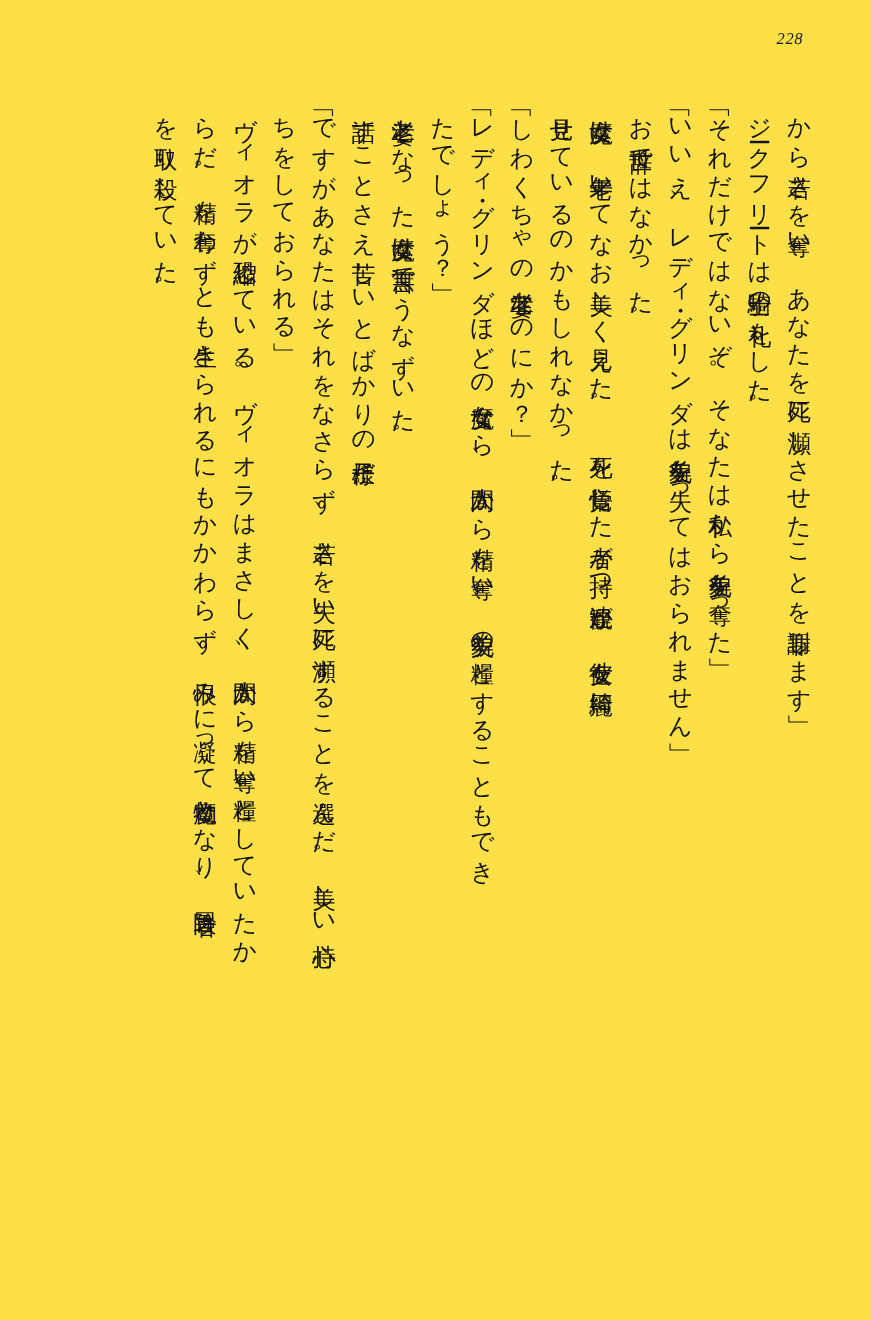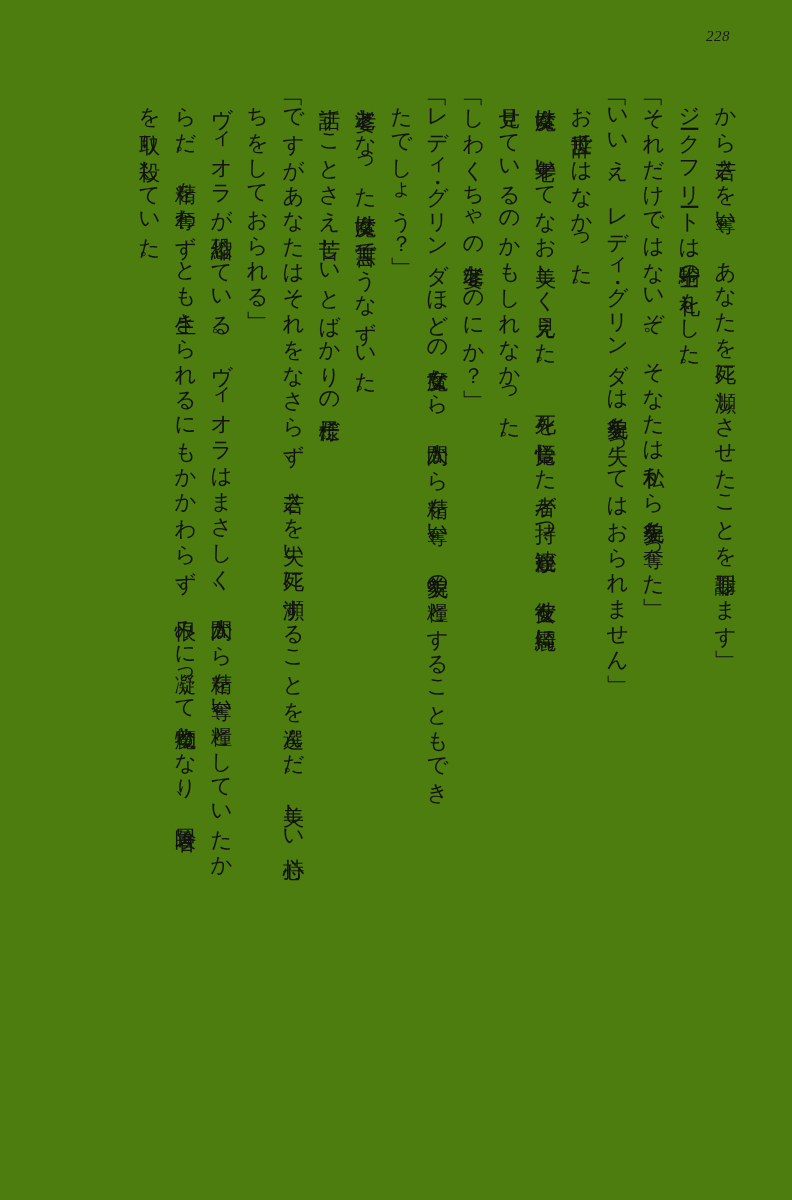"228" .page { background: #4d7c0f -> #fde047 }
